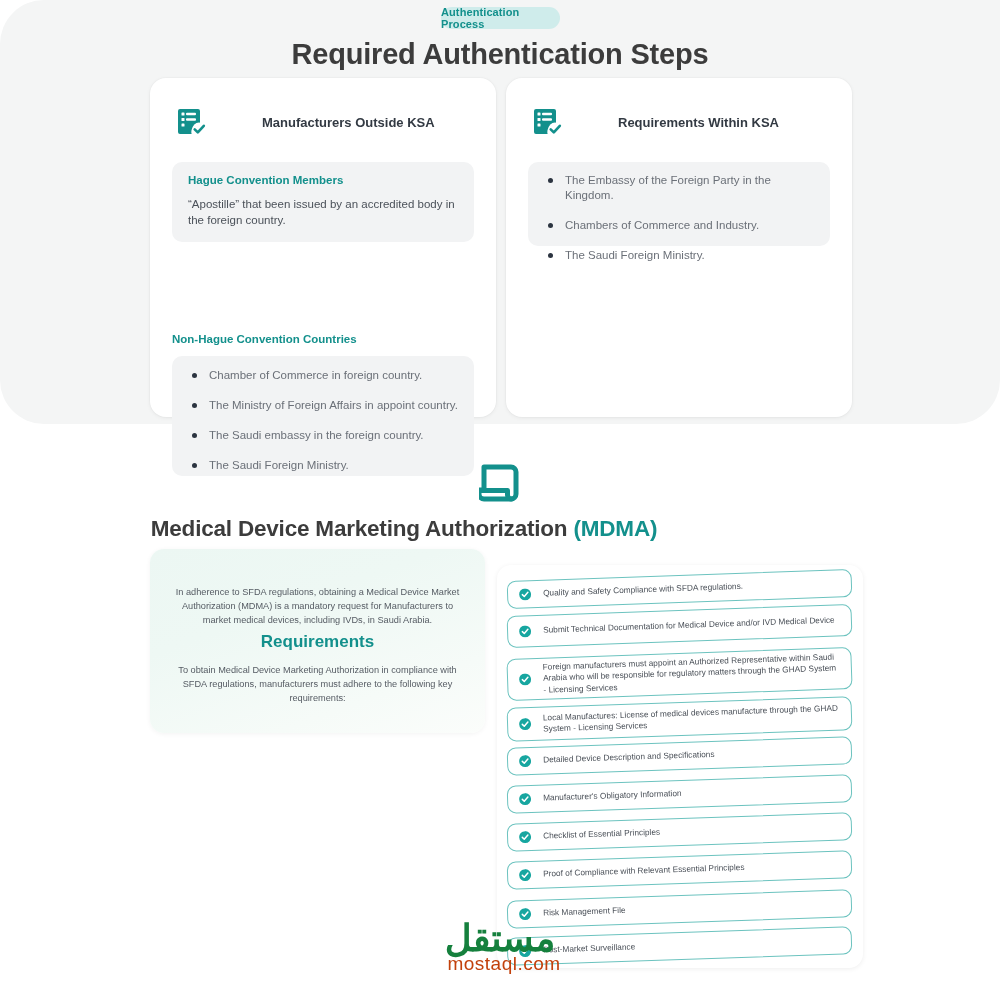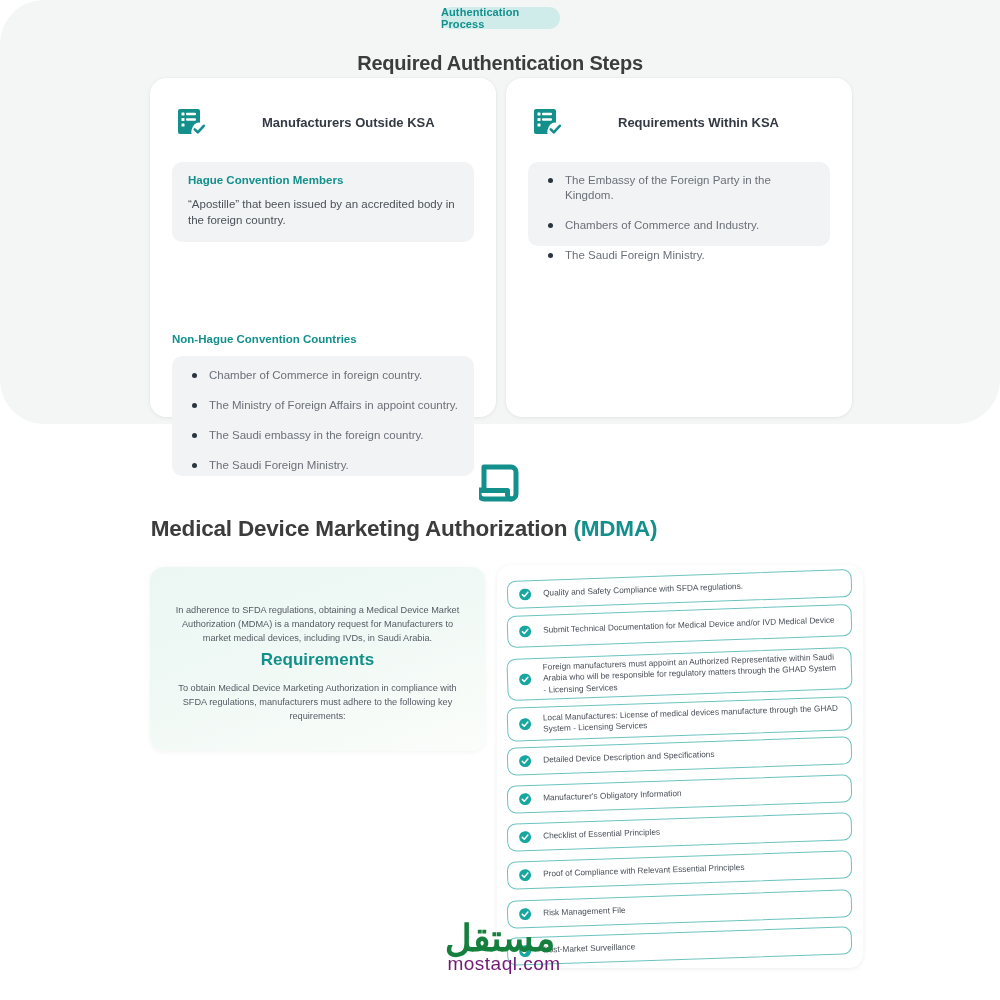"Required Authentication Steps" .sec1-title { font-size: 20px -> 29px; margin-top: 14px -> none }
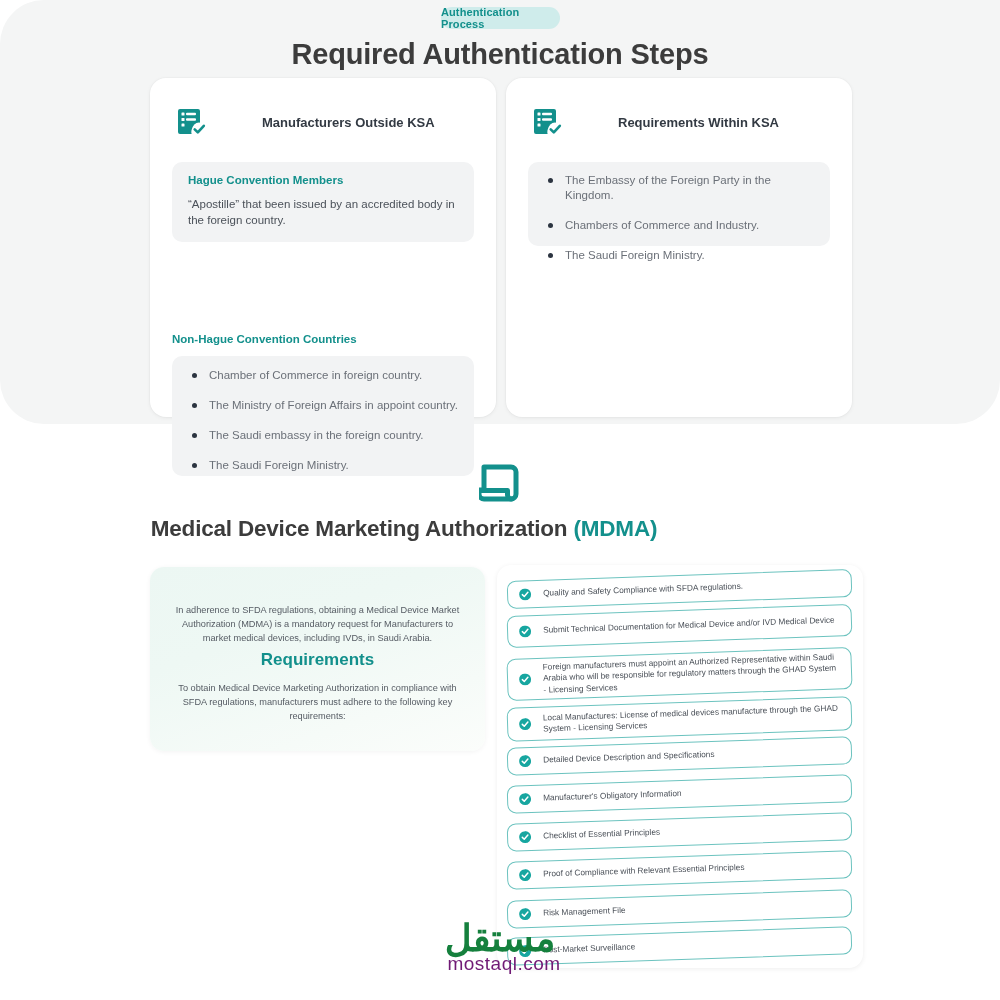"In adherence to SFDA regulations," .mint-panel { top: 567px -> 549px }
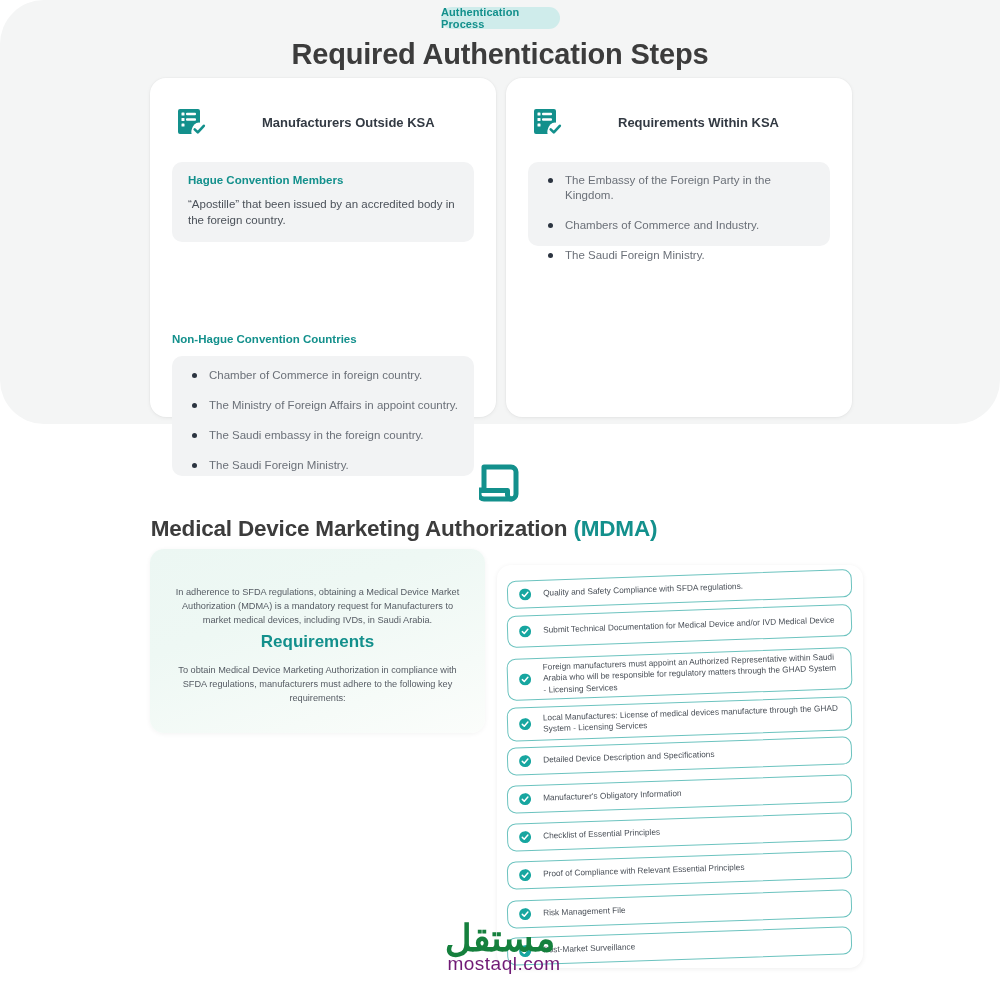"mostaql.com" .wm-en { color: #701a75 -> #c2410c }
